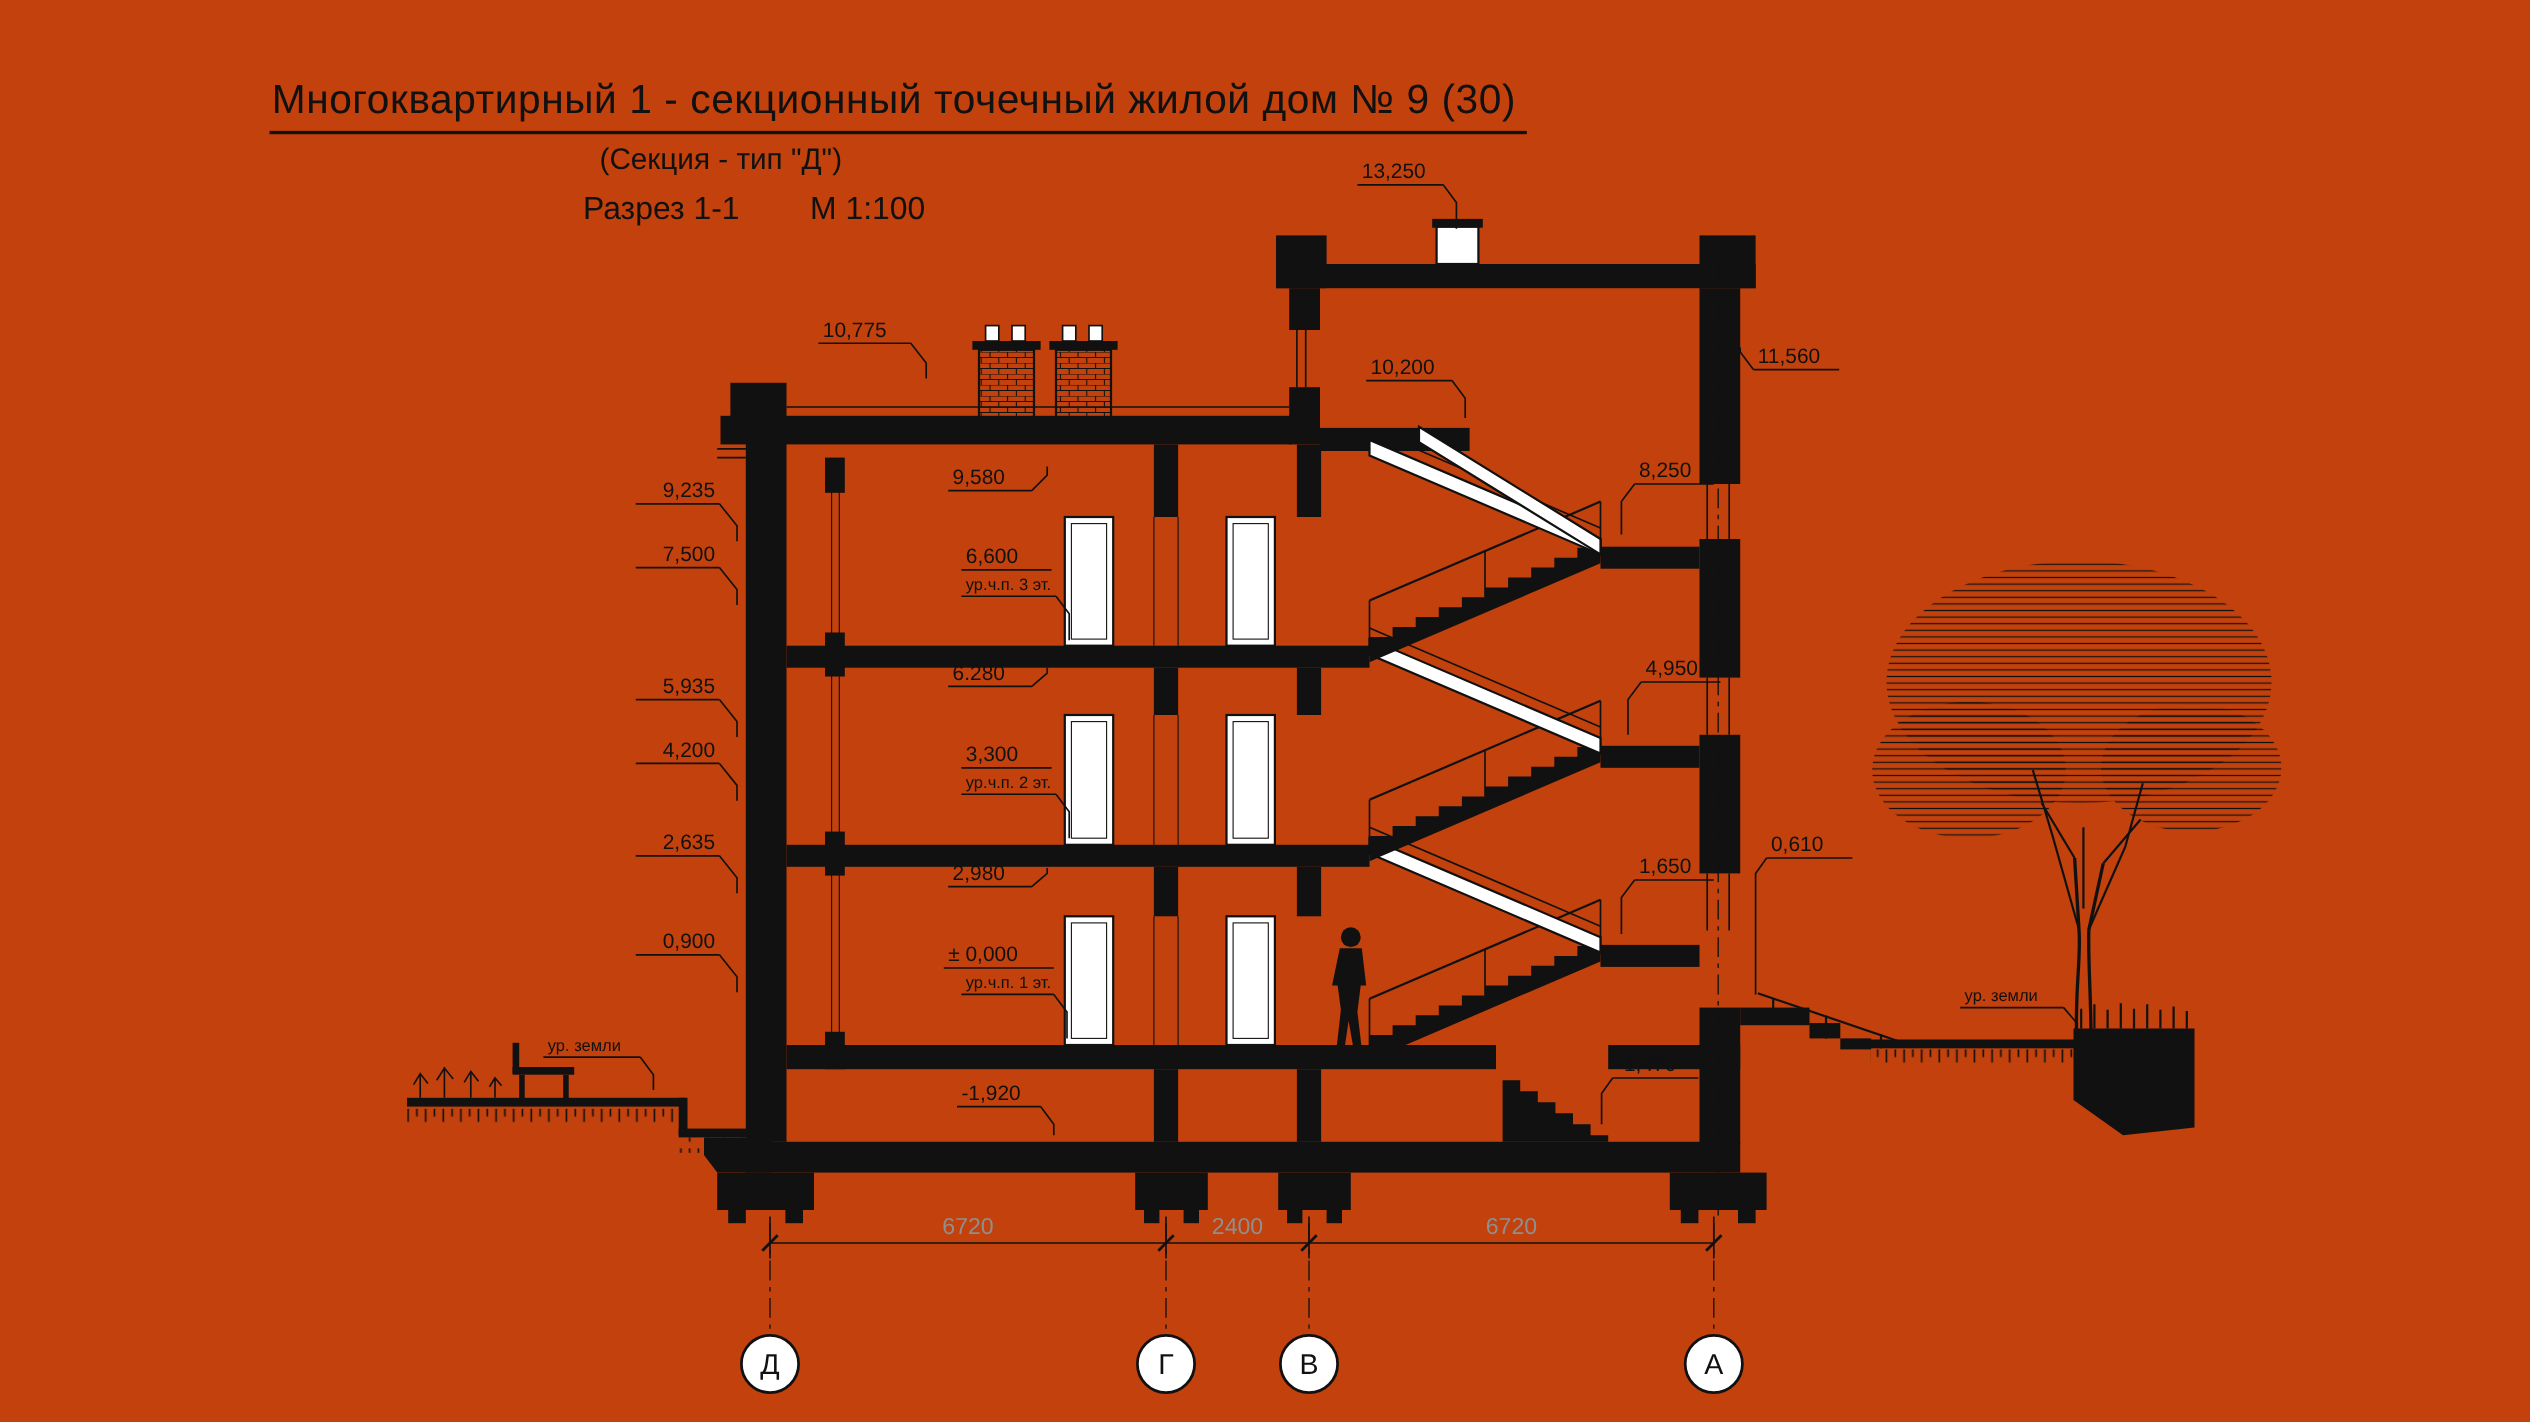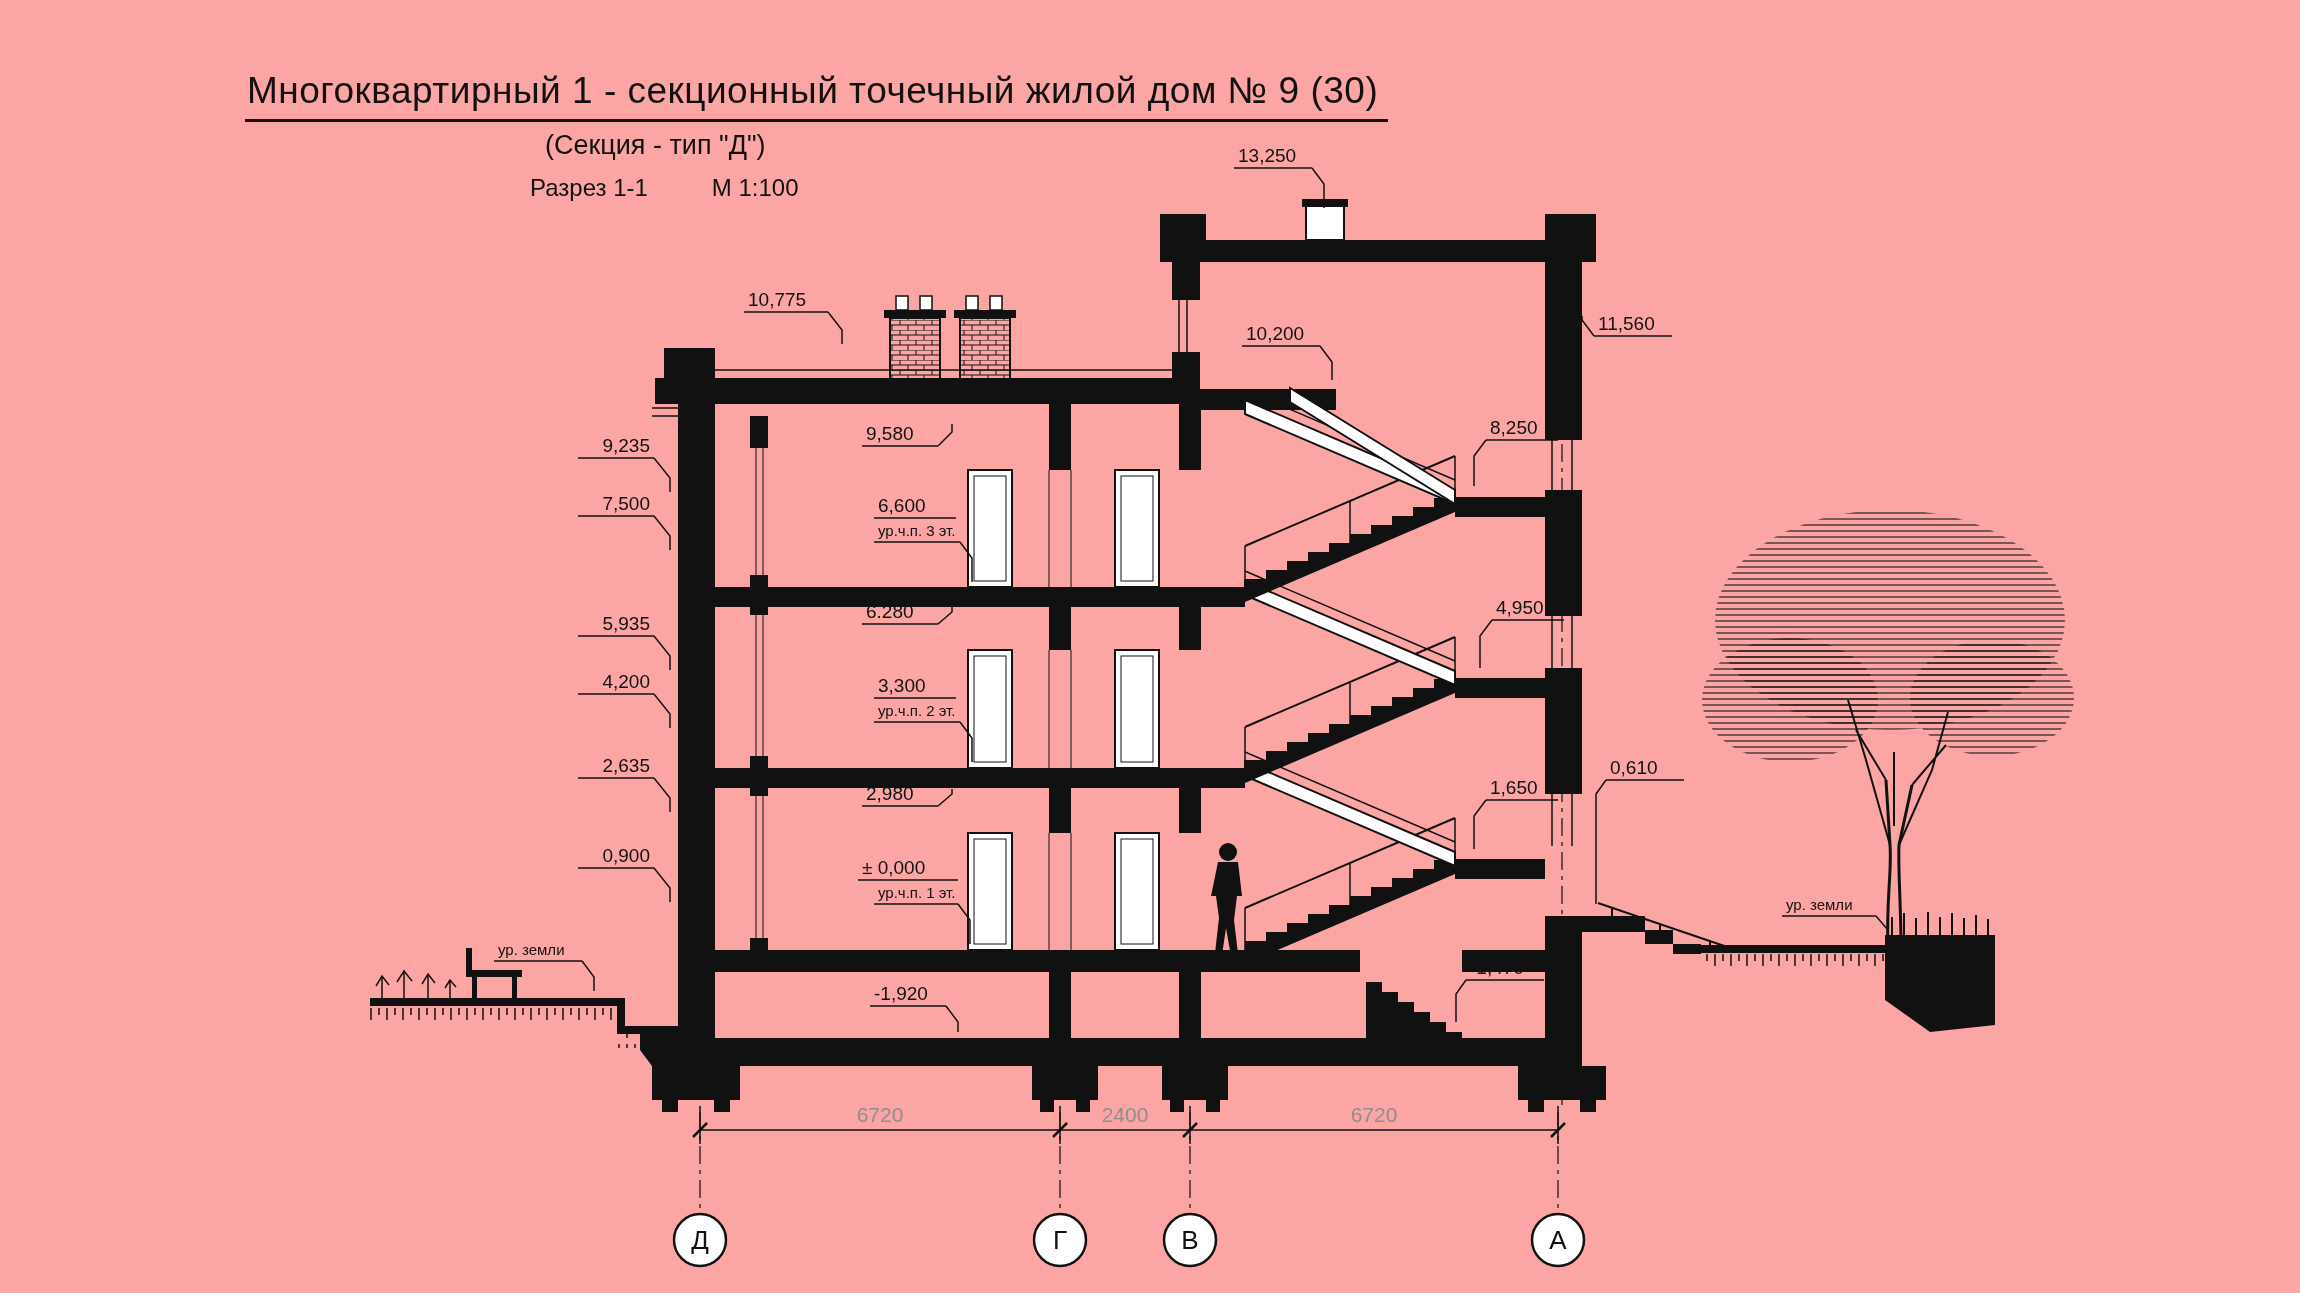"Многоквартирный 1 - секционный точечный" .page { background: #fca5a5 -> #c2410c }
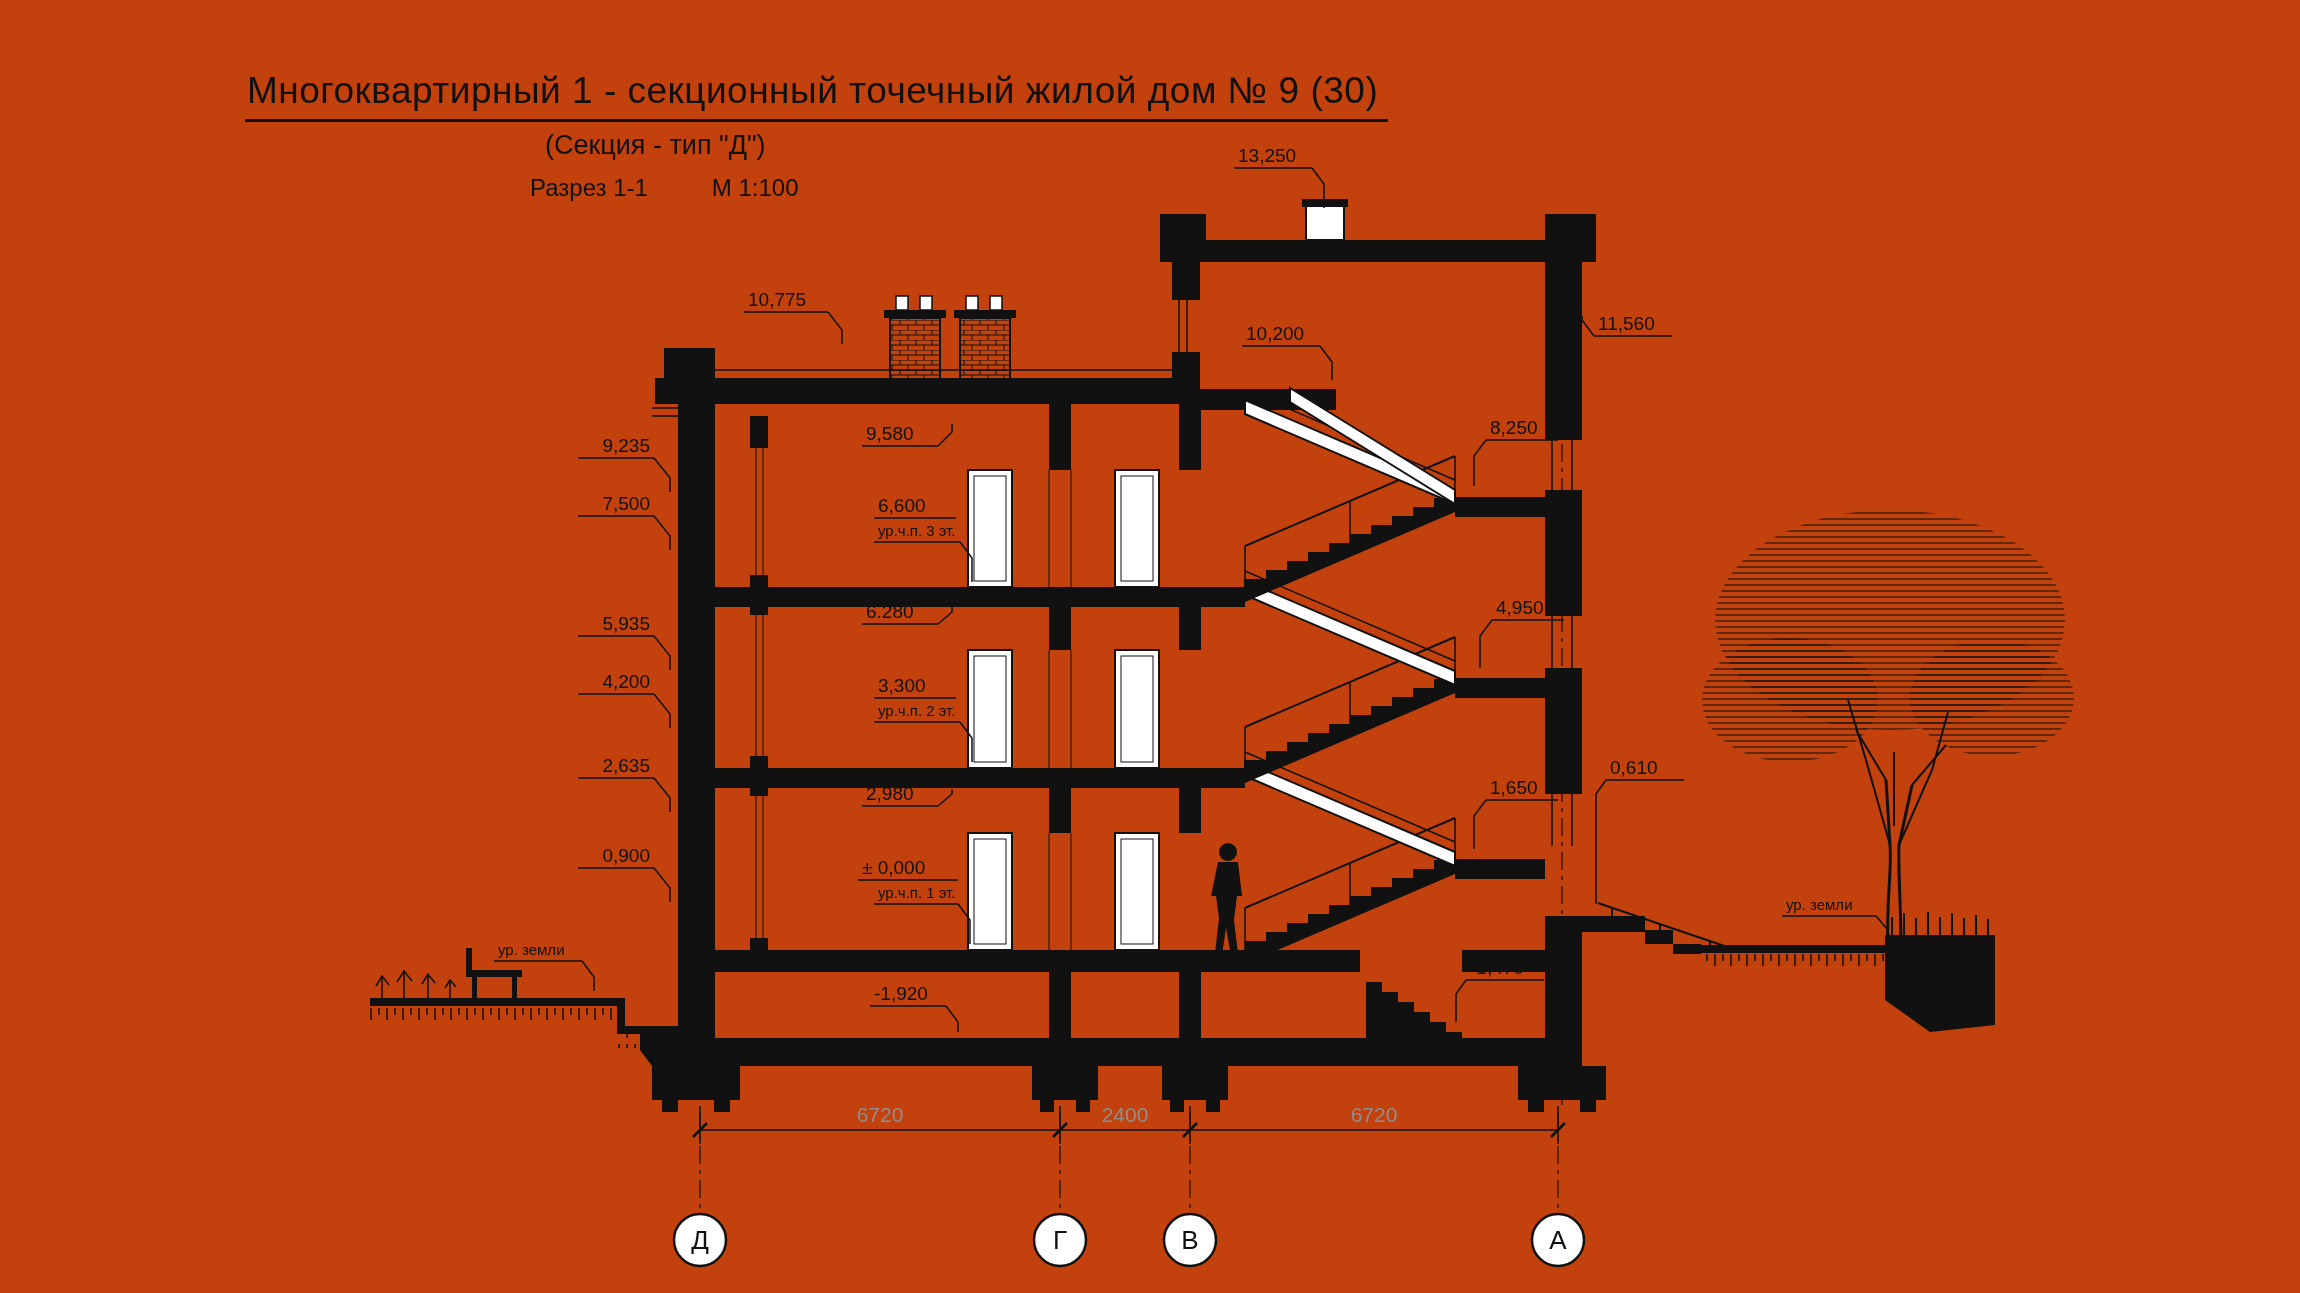"Разрез 1-1" .viewline { font-size: 24px -> 29px }
